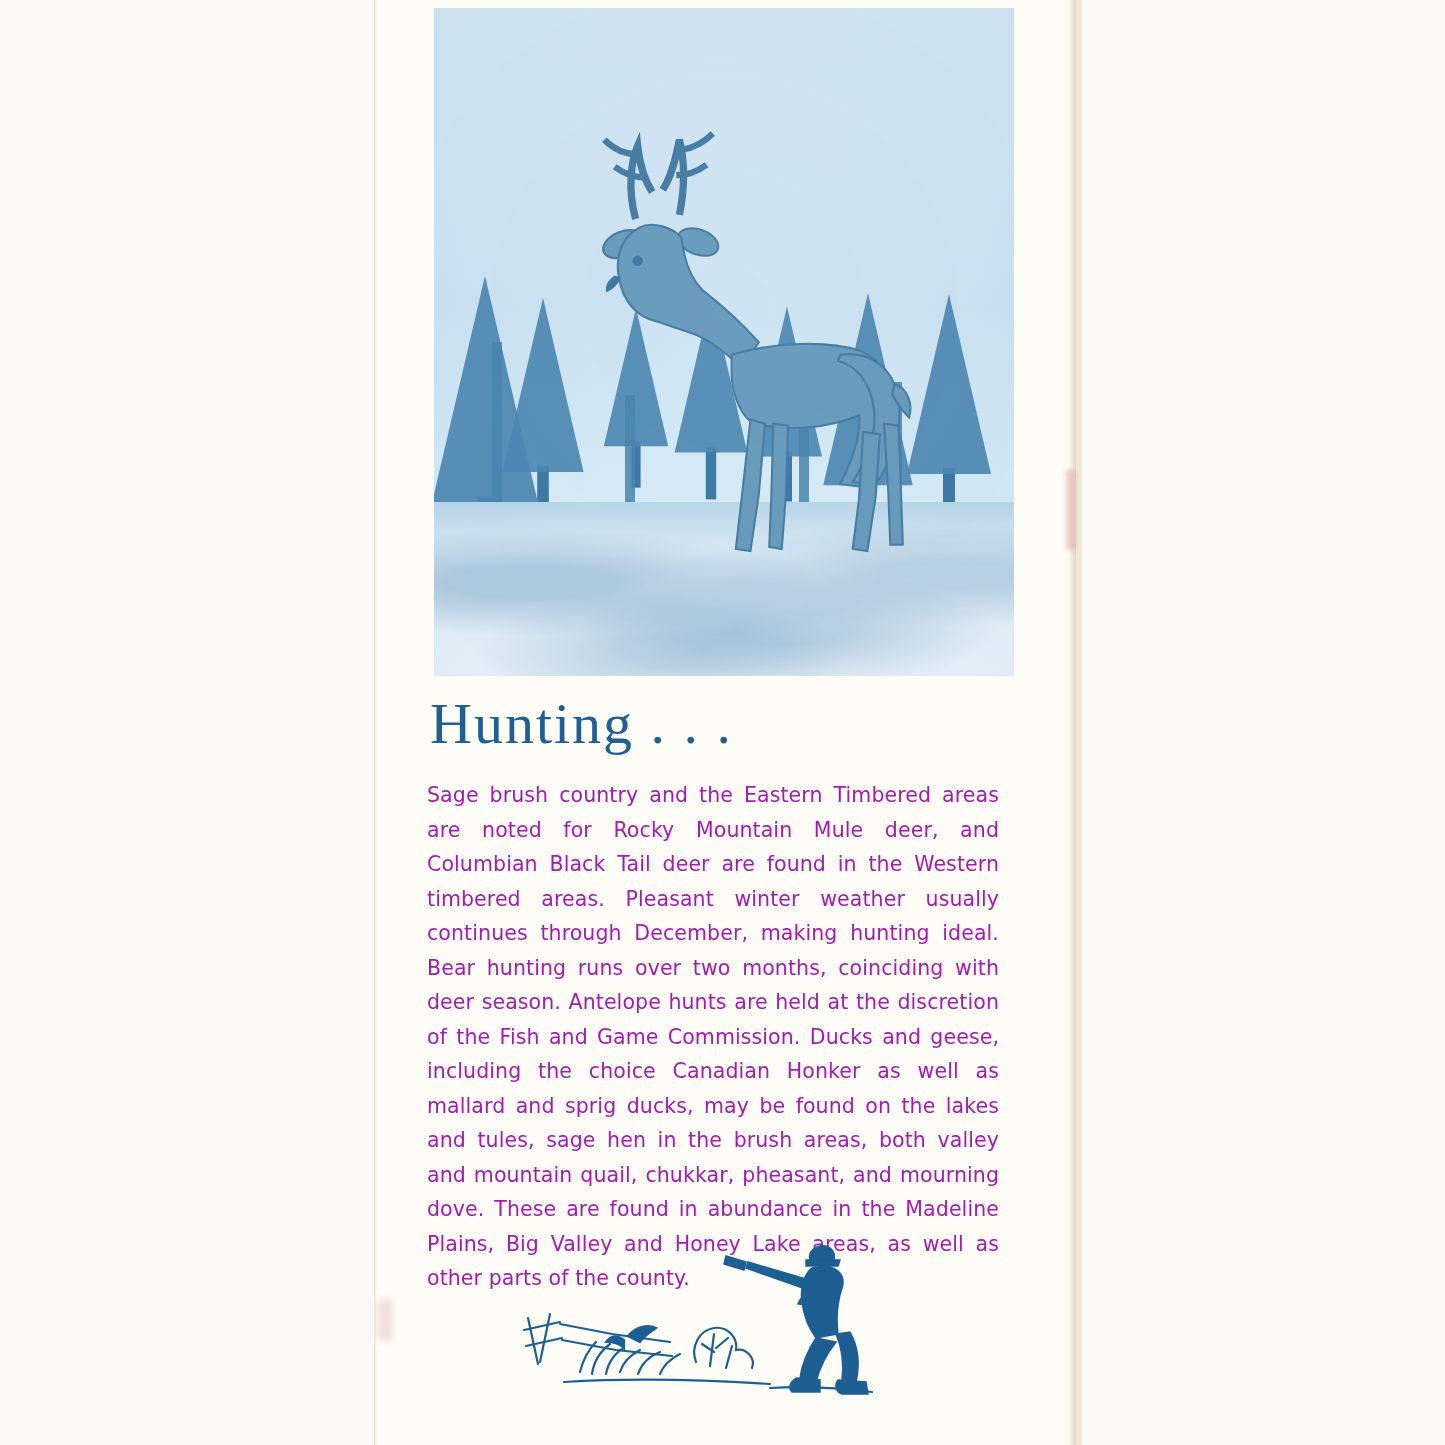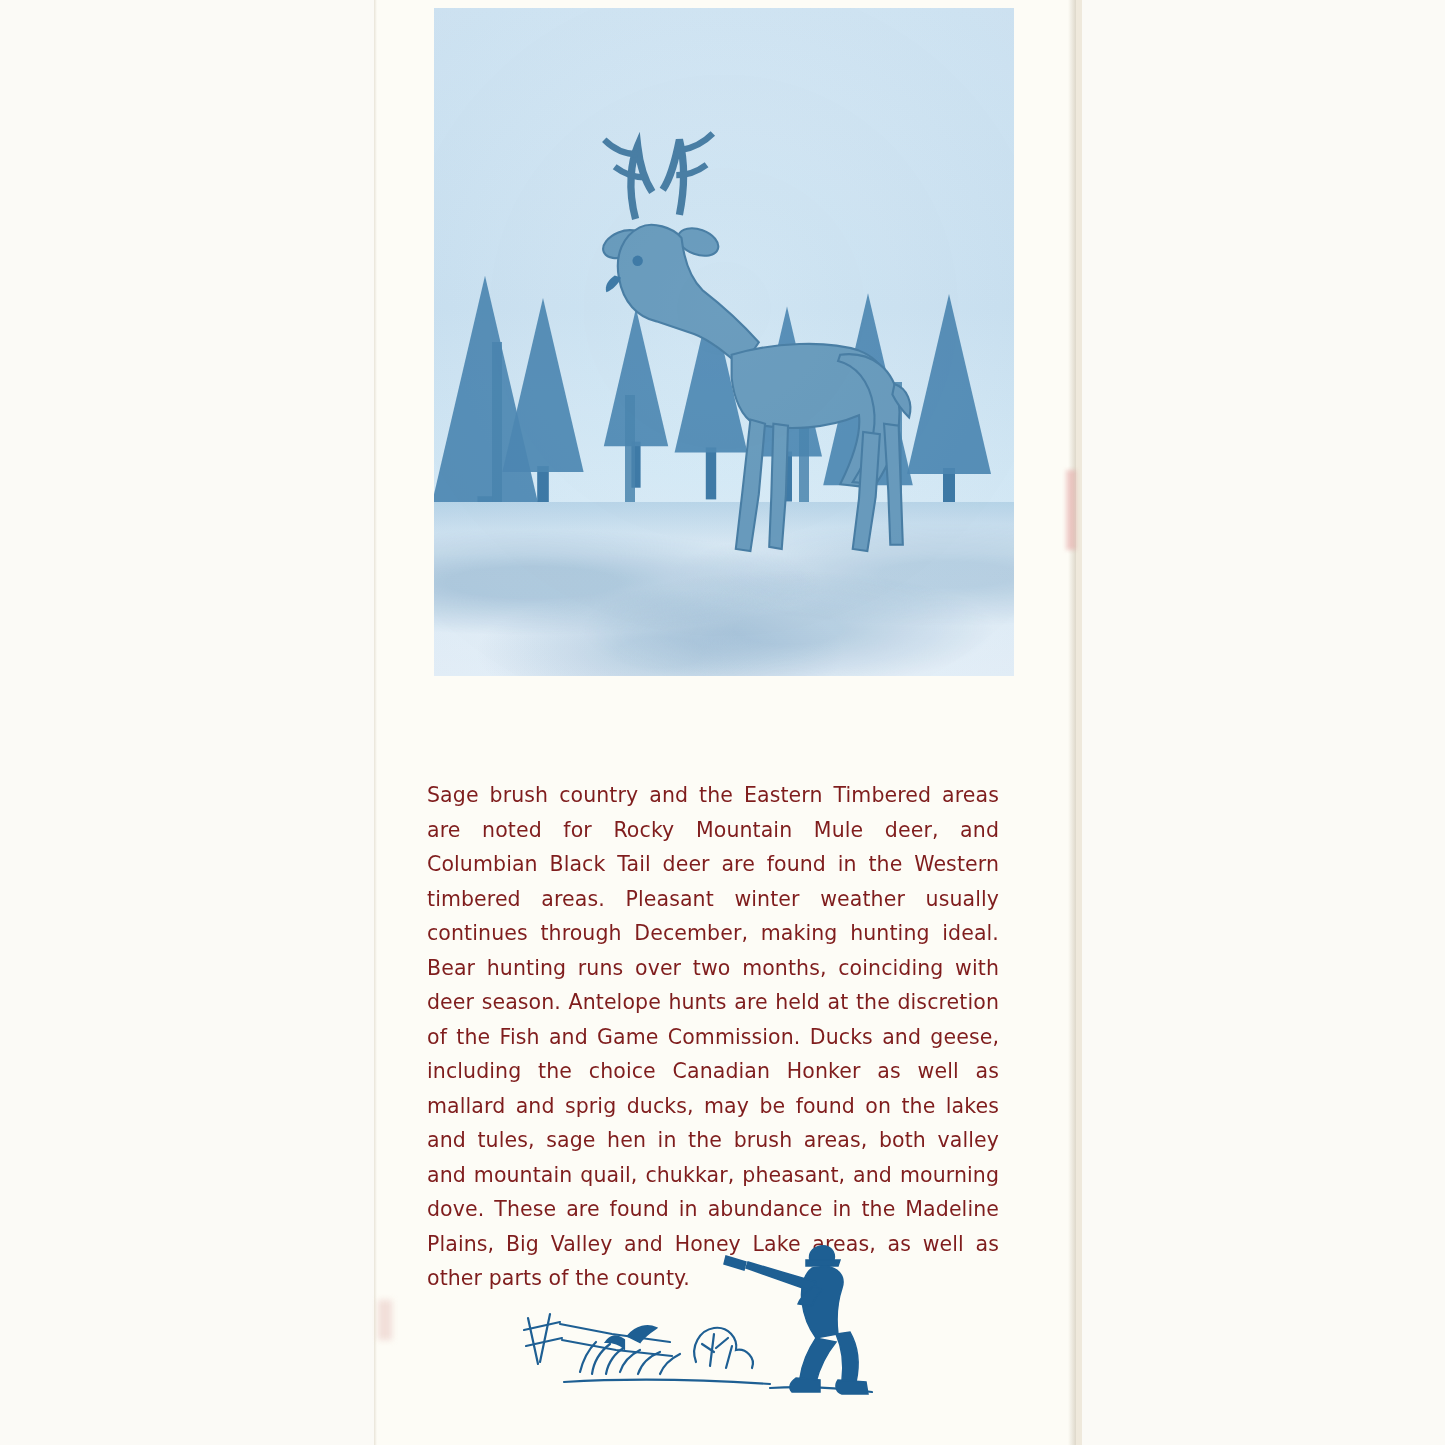"Hunting . . ." div.heading { html: none -> <div>Hunting . . .</div> }
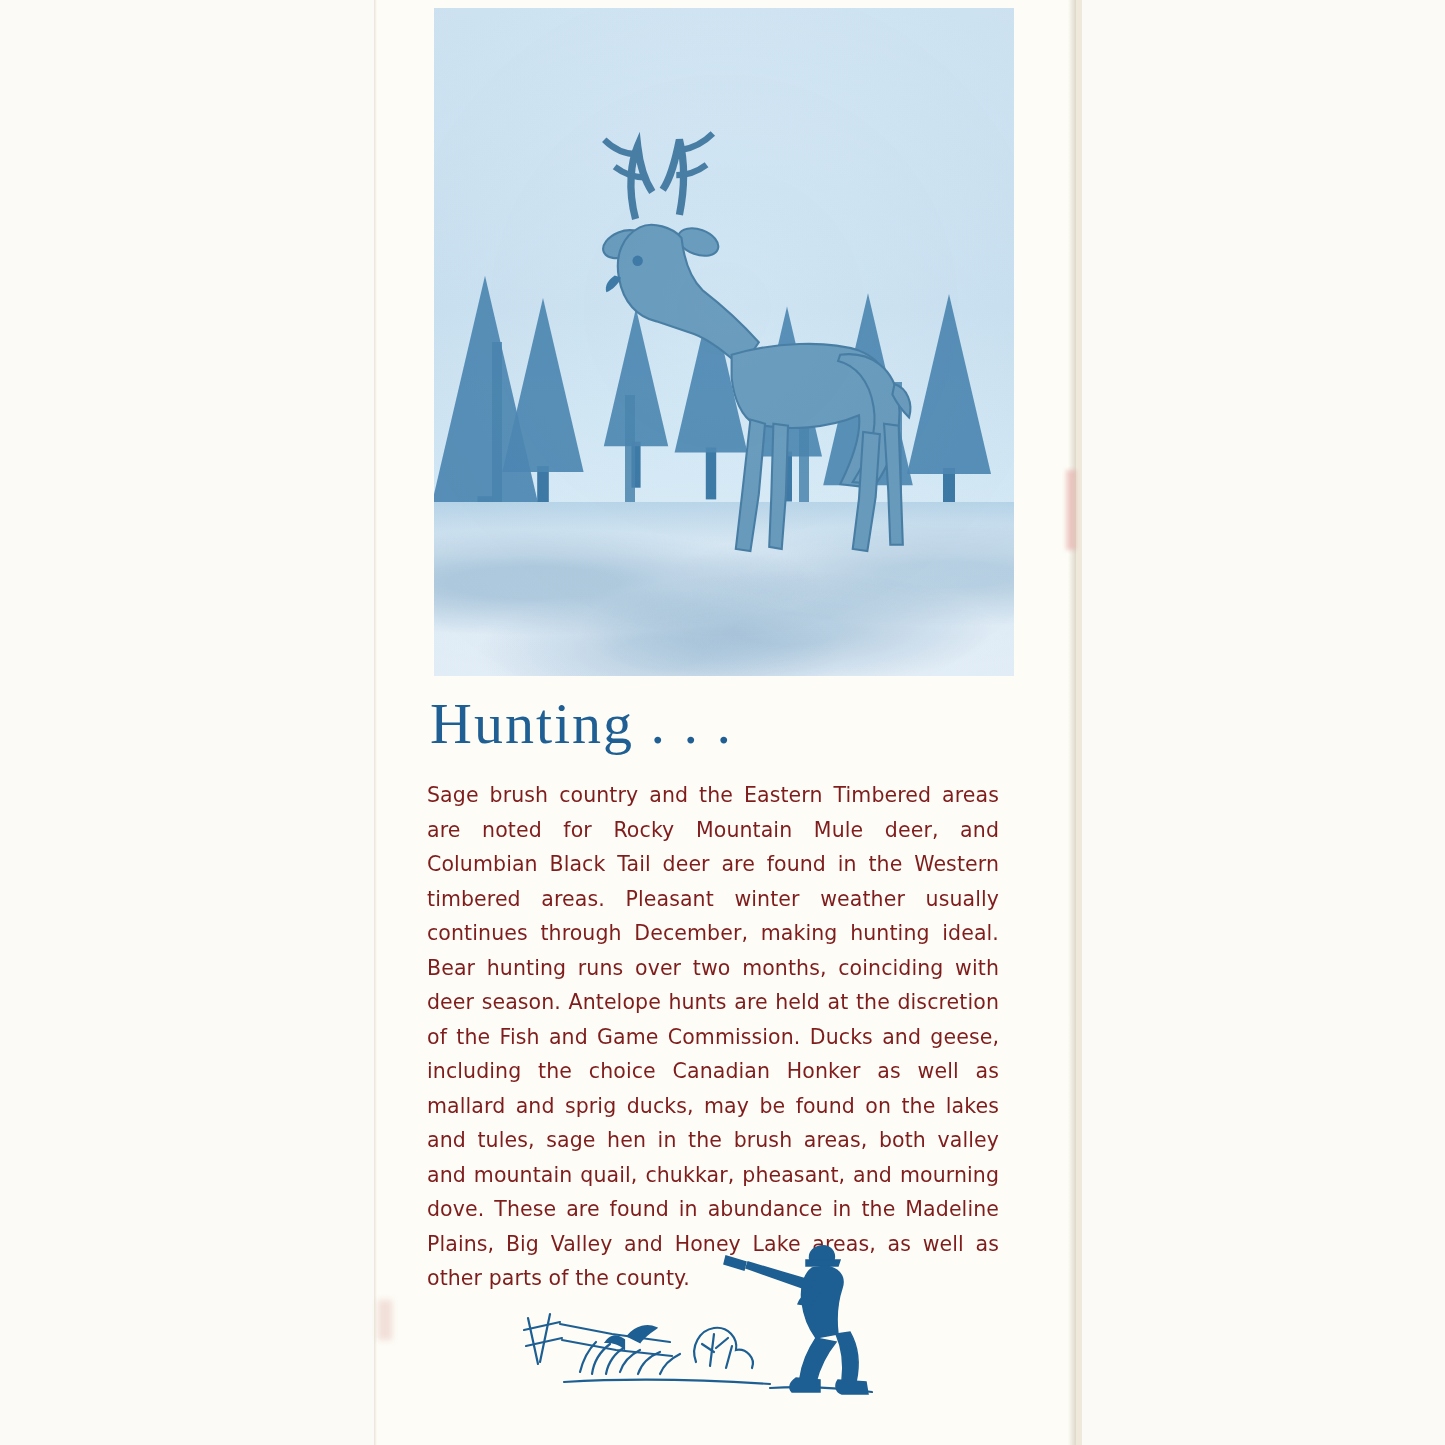"Sage brush country and the" .body-text { color: #7f1d1d -> #a21caf }
